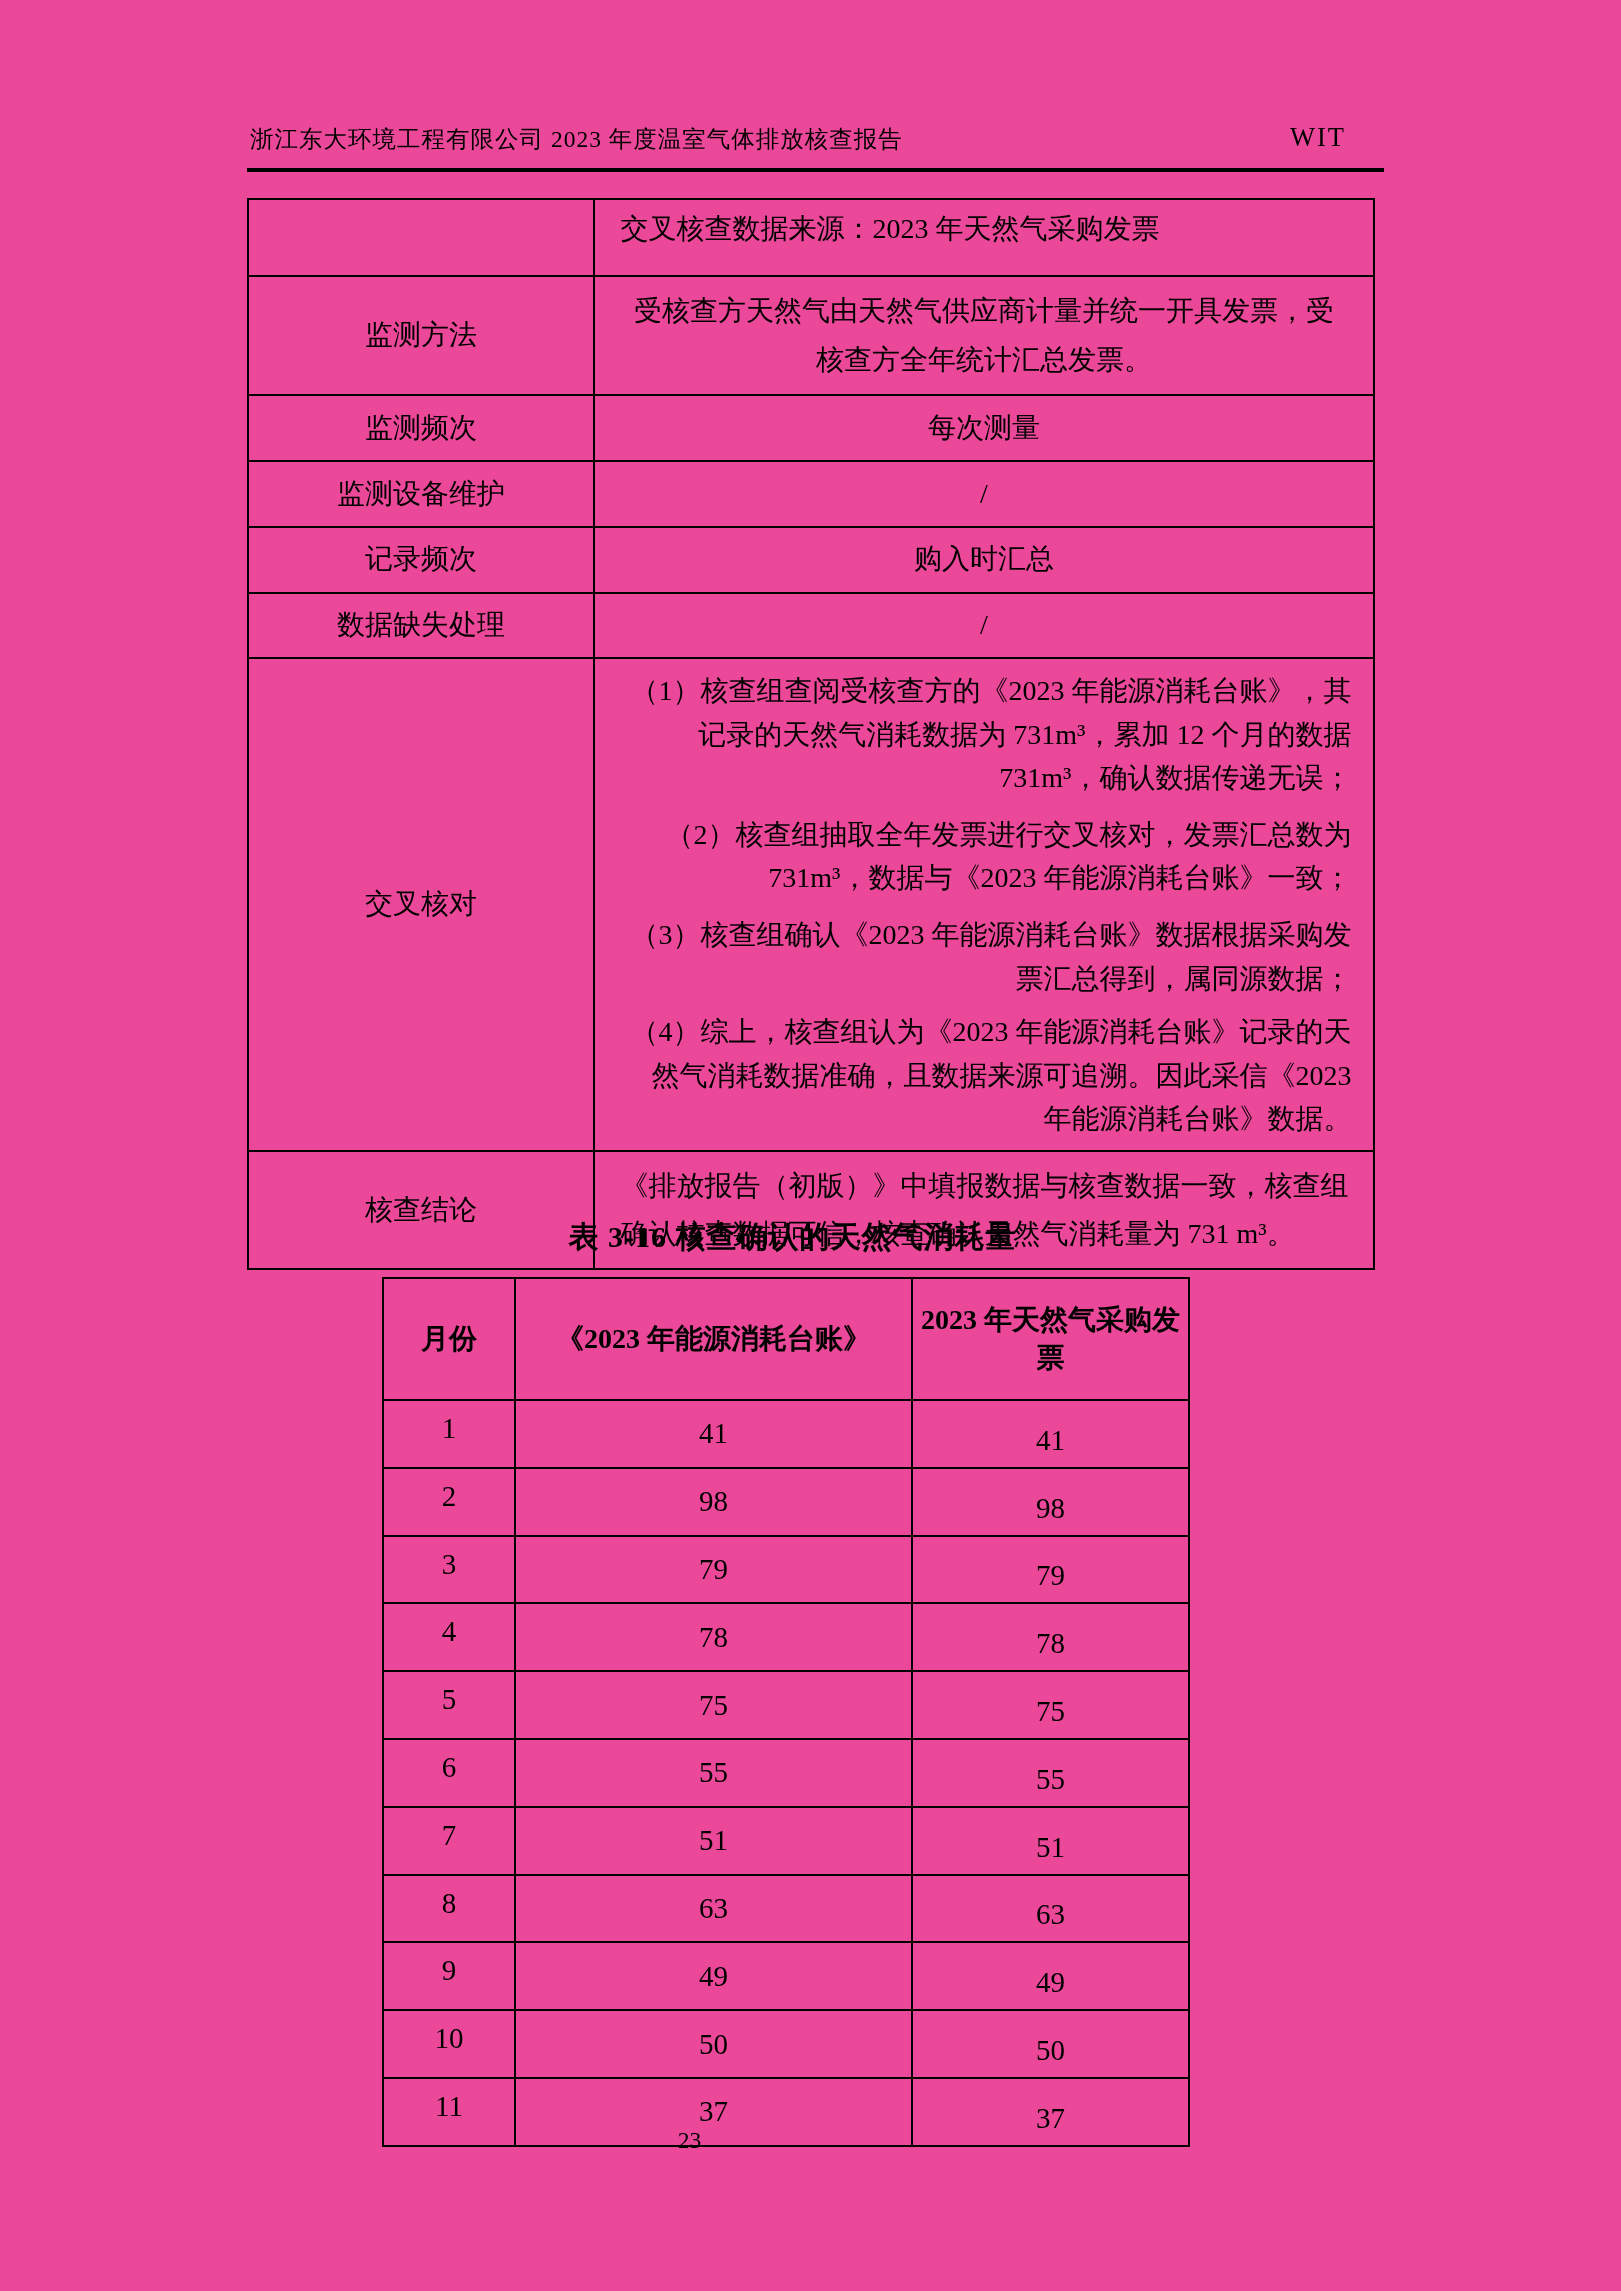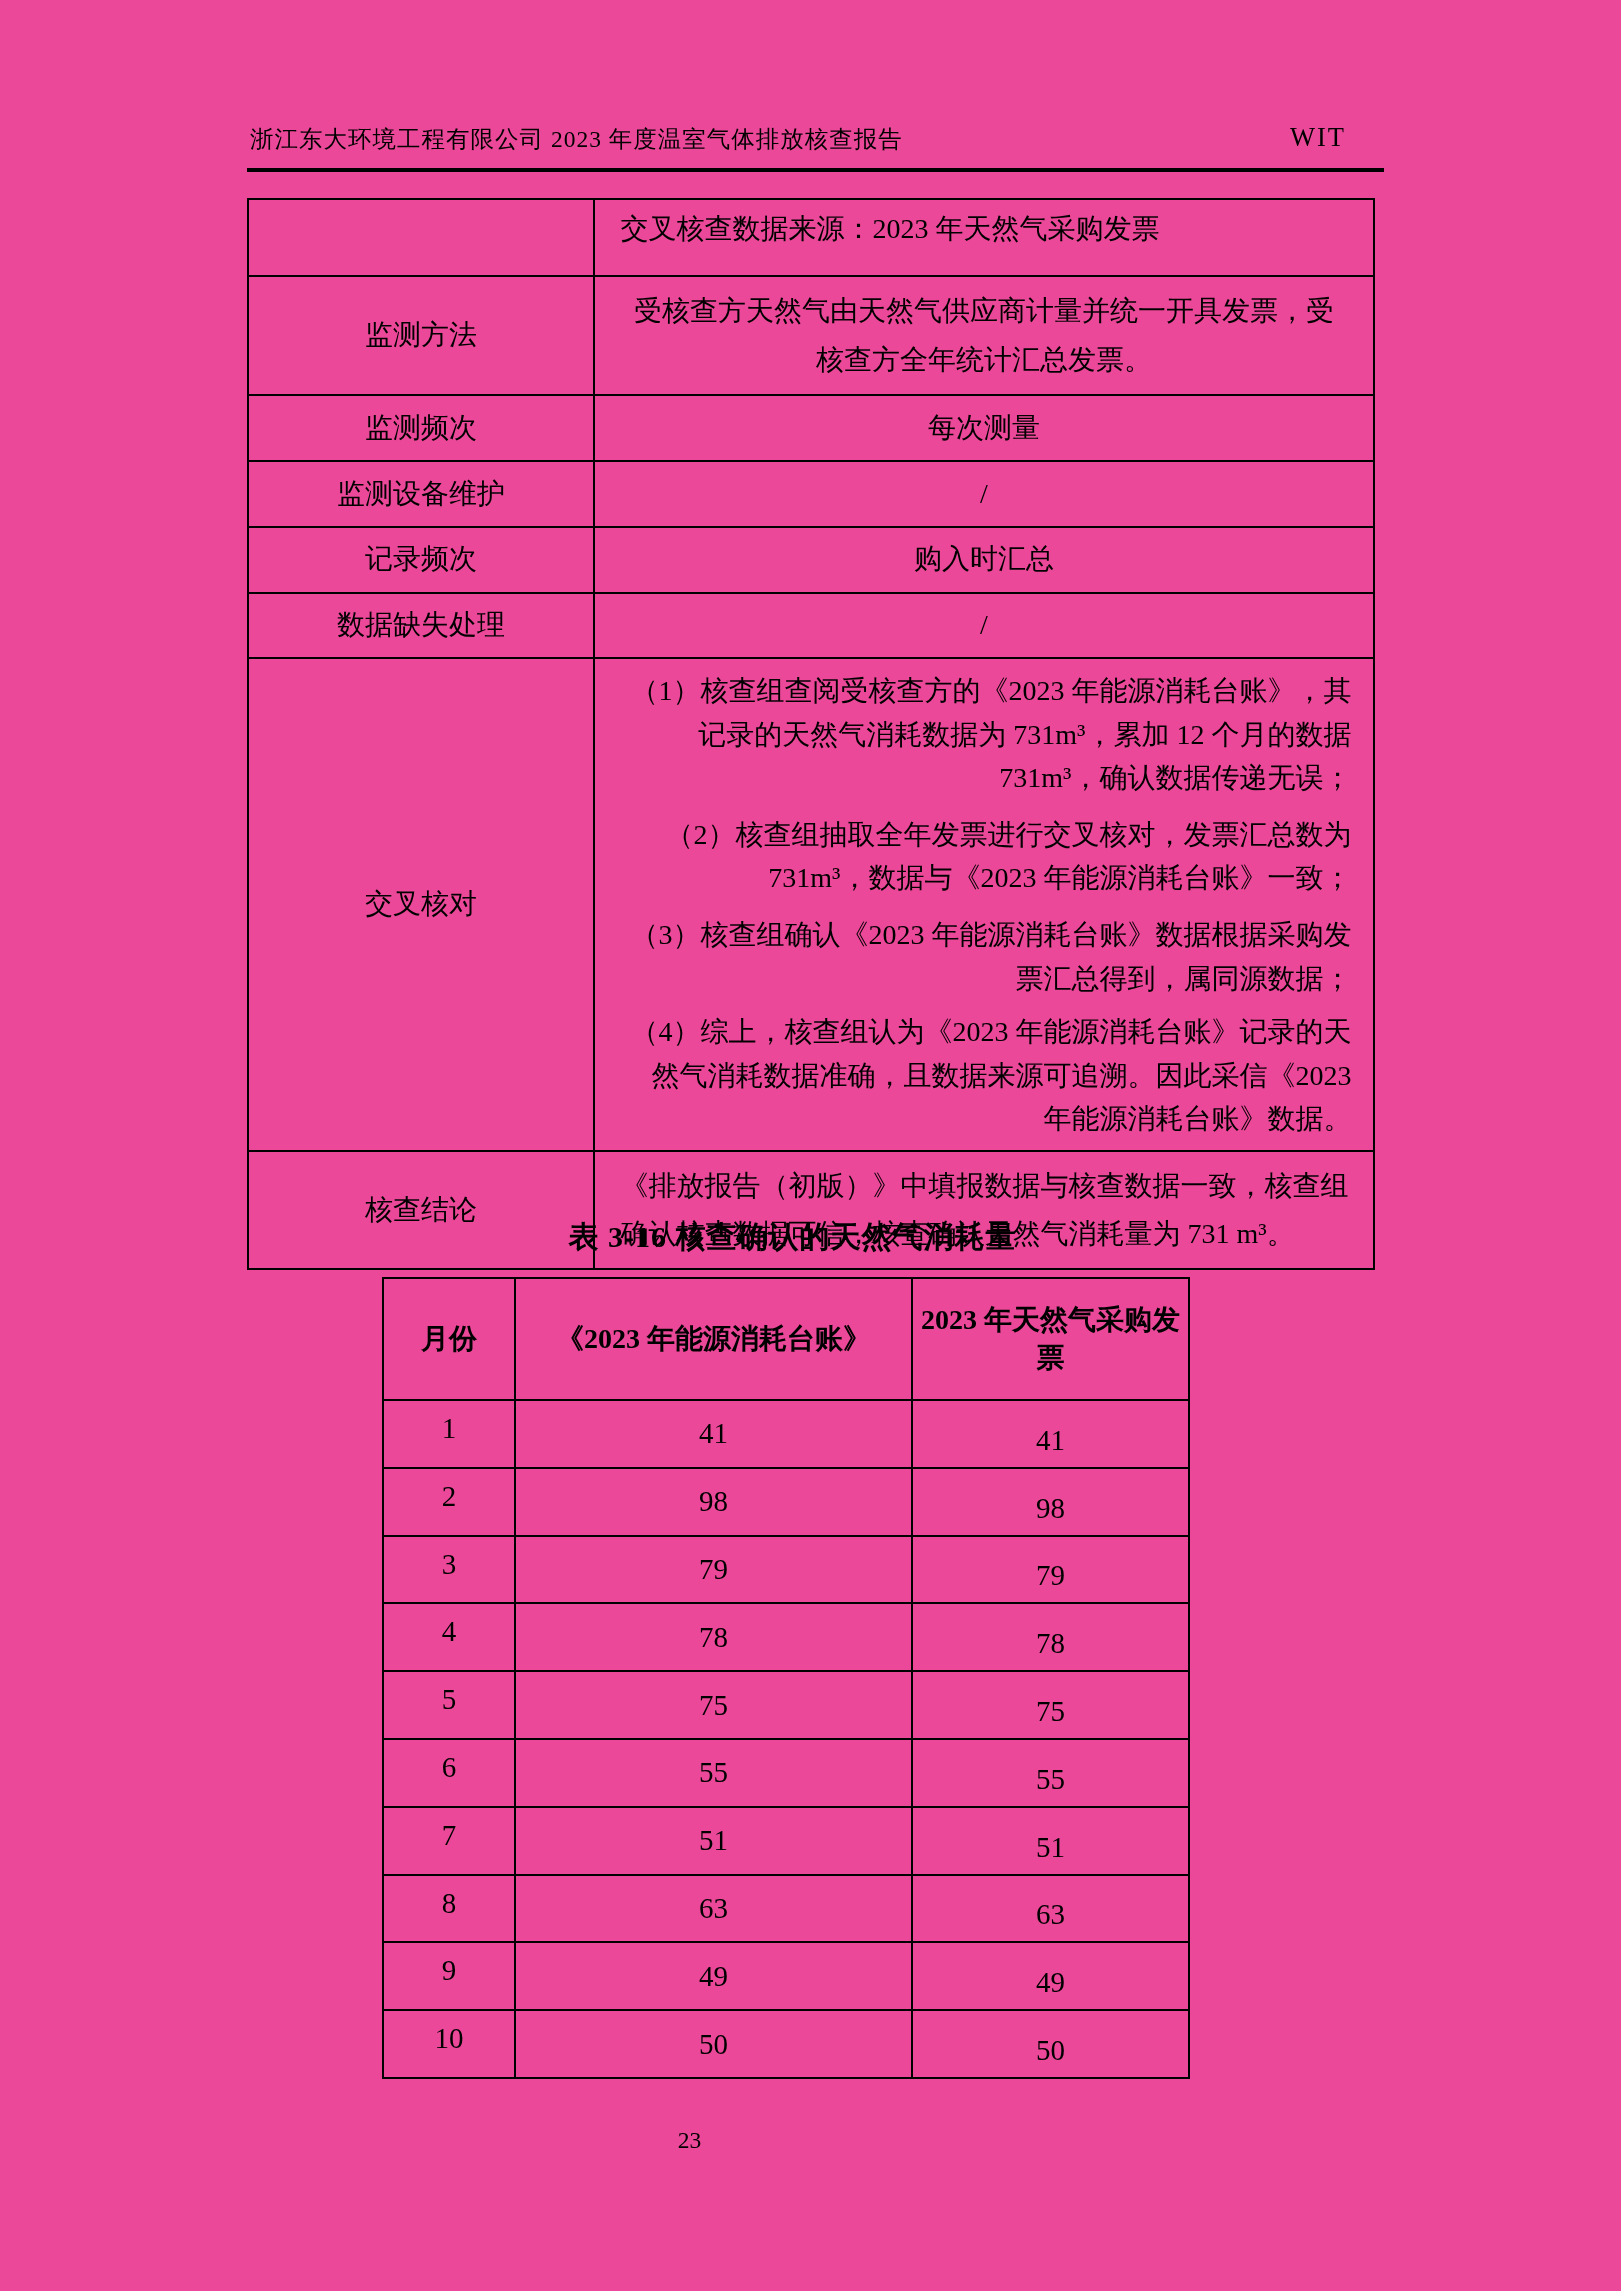"11" tr { html: none -> <tr> <td>11</td> <td>37</td> <td>37</td> </tr> }
